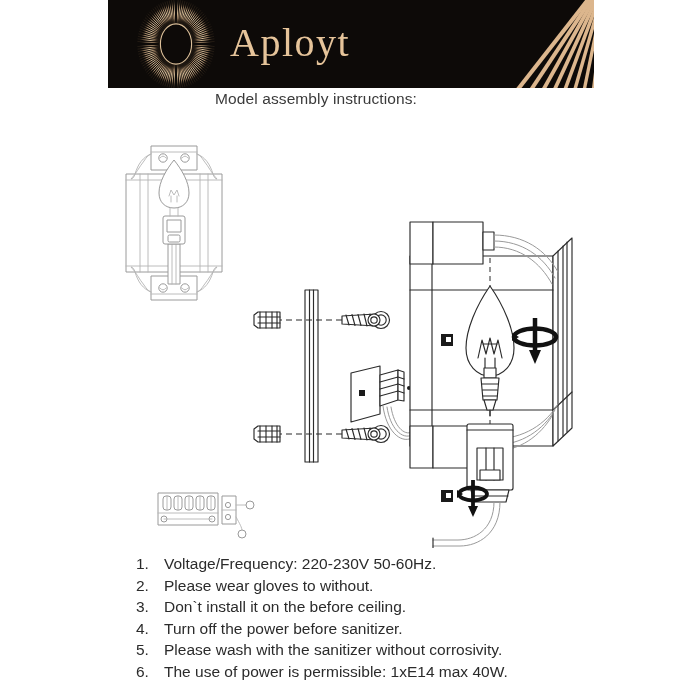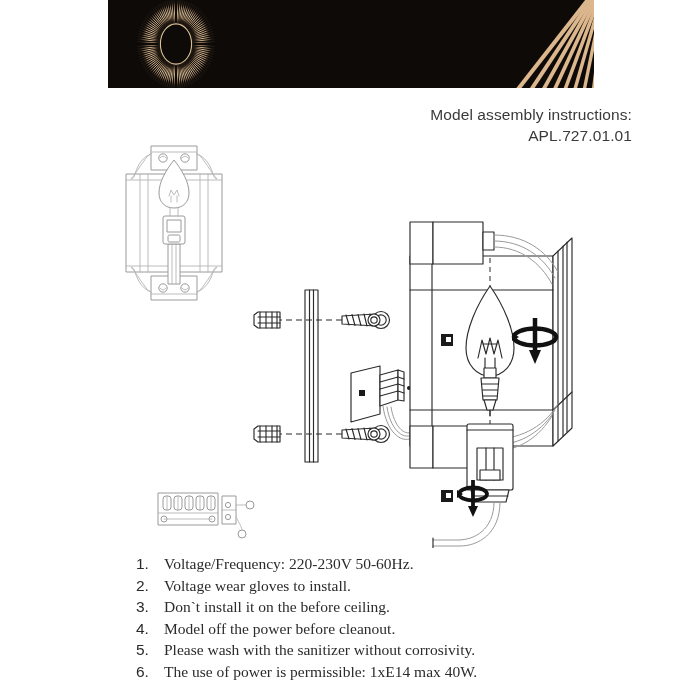"Aployt" div { html: none -> <div>Aployt</div> }
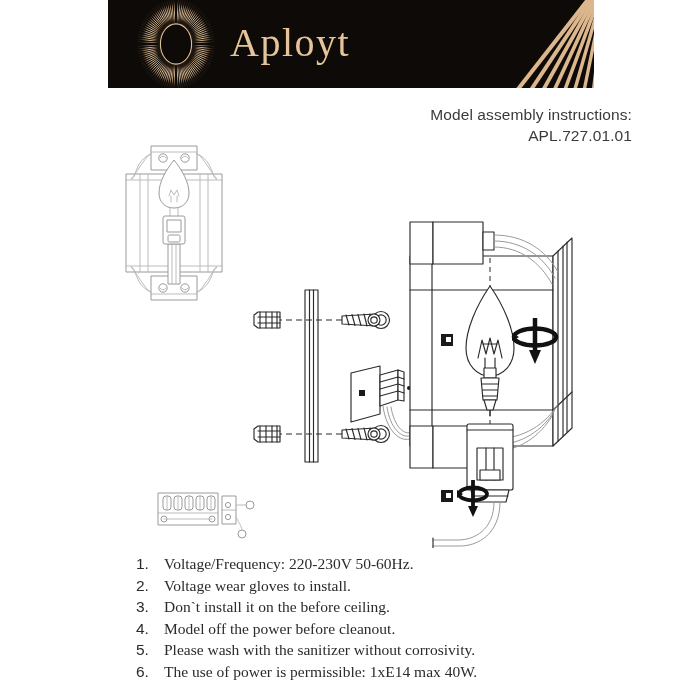"Model assembly instructions:" #title-block { text-align: right -> center; top: 104px -> 88px }
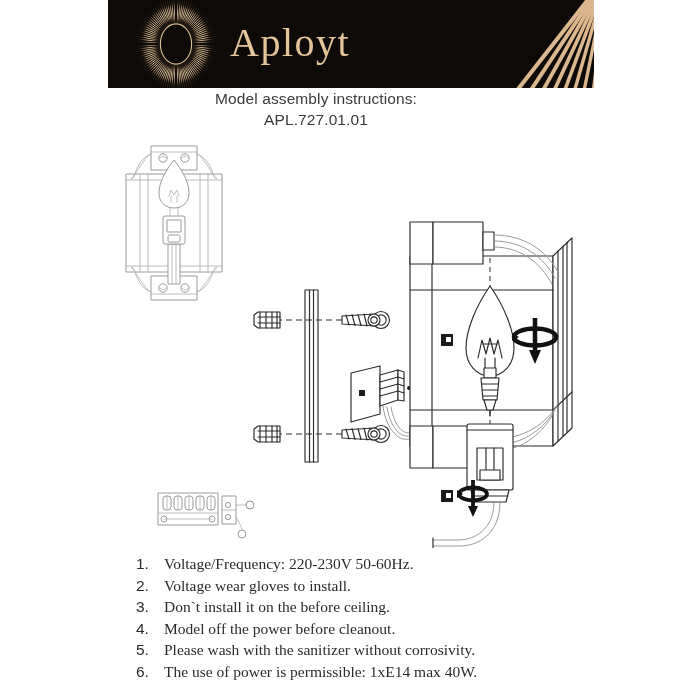"APL.727.01.01" div { html: <div>APL.727.01.01</div> -> none }
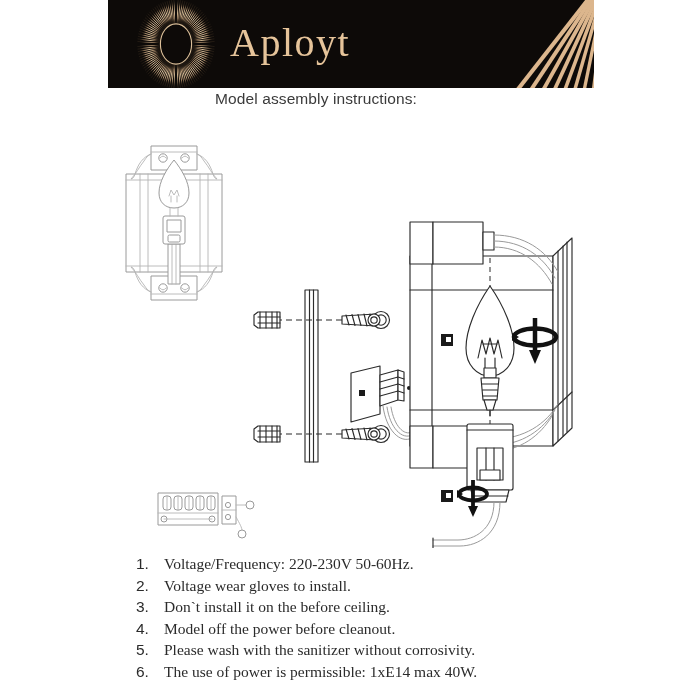"Voltage/Frequency: 220-230V 50-60Hz." .instr-text { font-family: Liberation Serif, serif -> none }
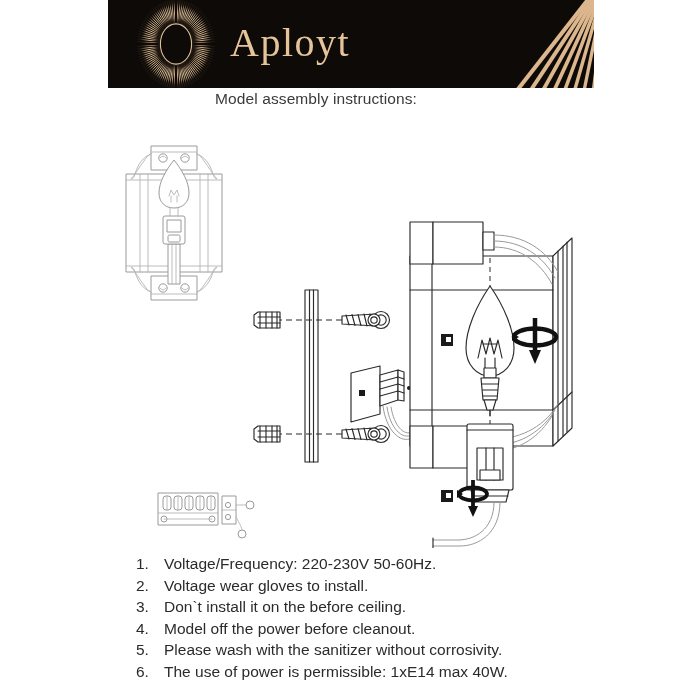"Voltage wear gloves to install." span.instr-text { text: Voltage wear gloves to install -> Please wear gloves to without }
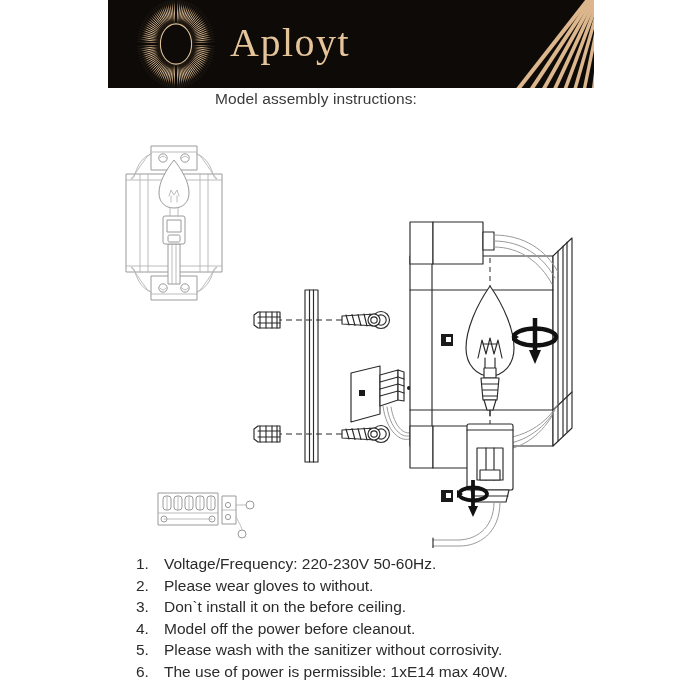"Model off the power before" span.instr-text { text: Model off the power before cleanout -> Turn off the power before sanitizer }
